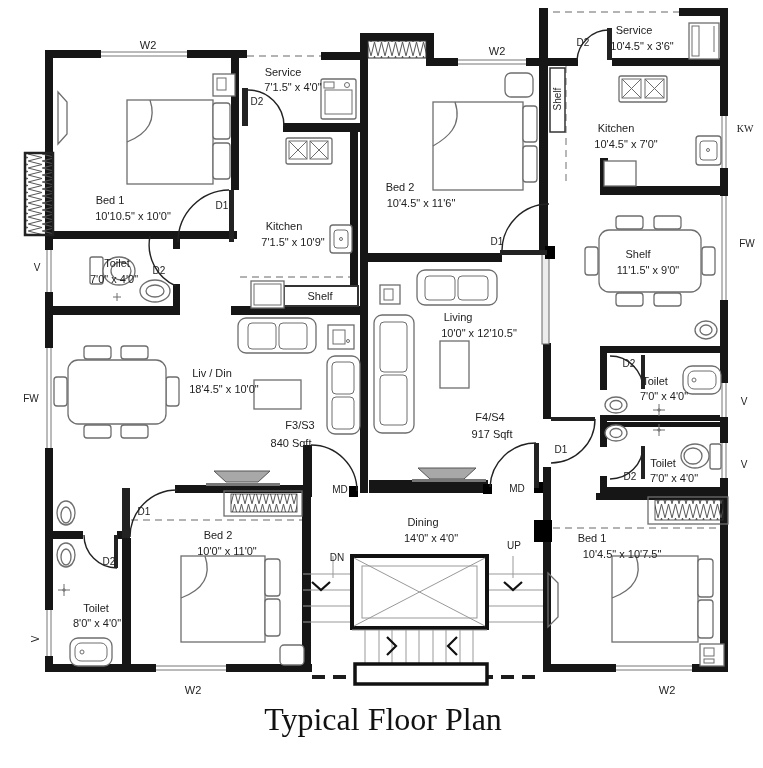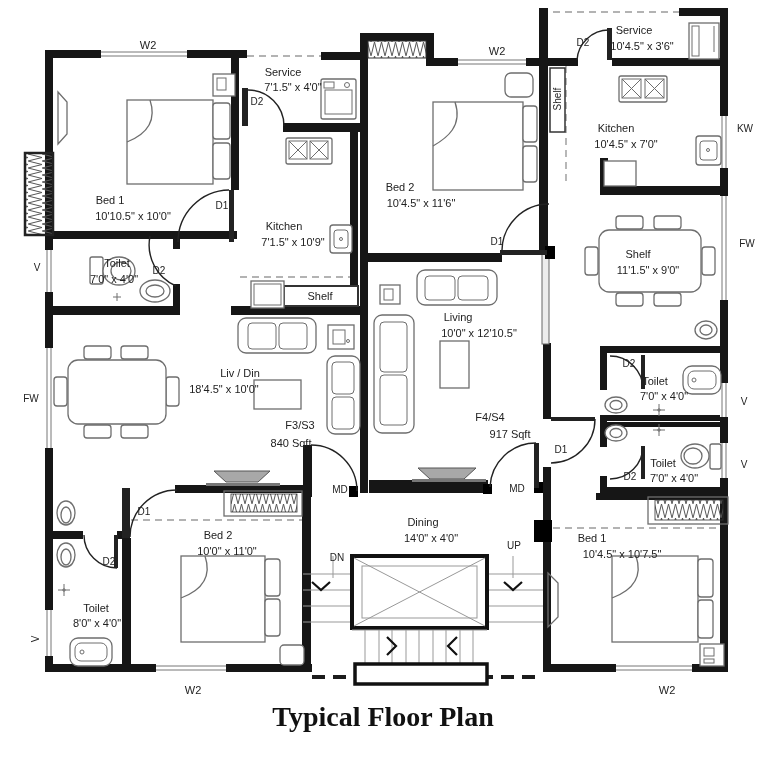"KW" span.lbl { font-family: none -> Liberation Serif, serif }
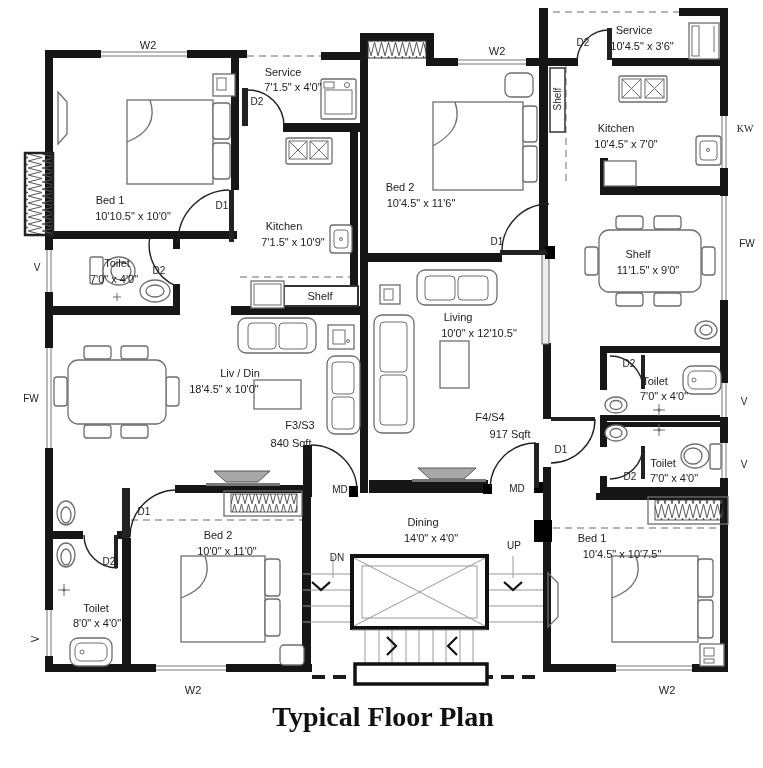"Liv / Din" span.lbl { margin-left: 28px -> none }
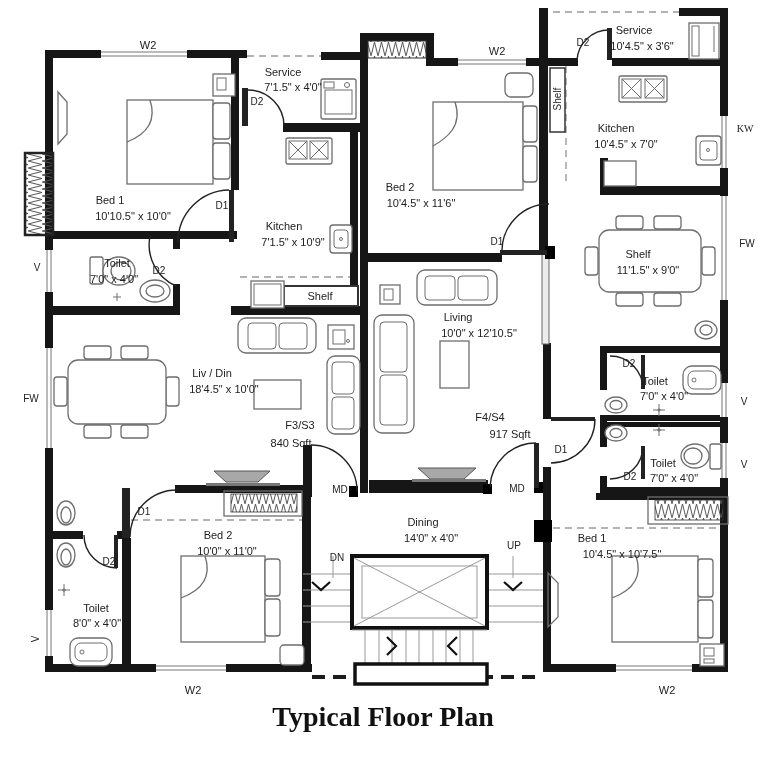"917 Sqft" span.lbl { left: 496px -> 478px }
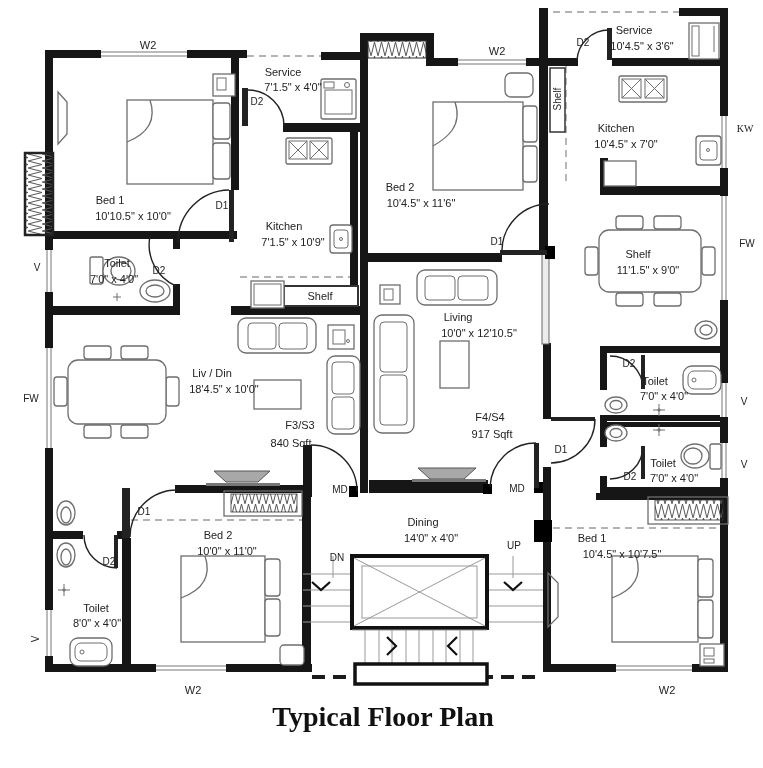"Typical Floor Plan" #title-line2 { font-size: 28px -> 32px; font-weight: bold -> none }
